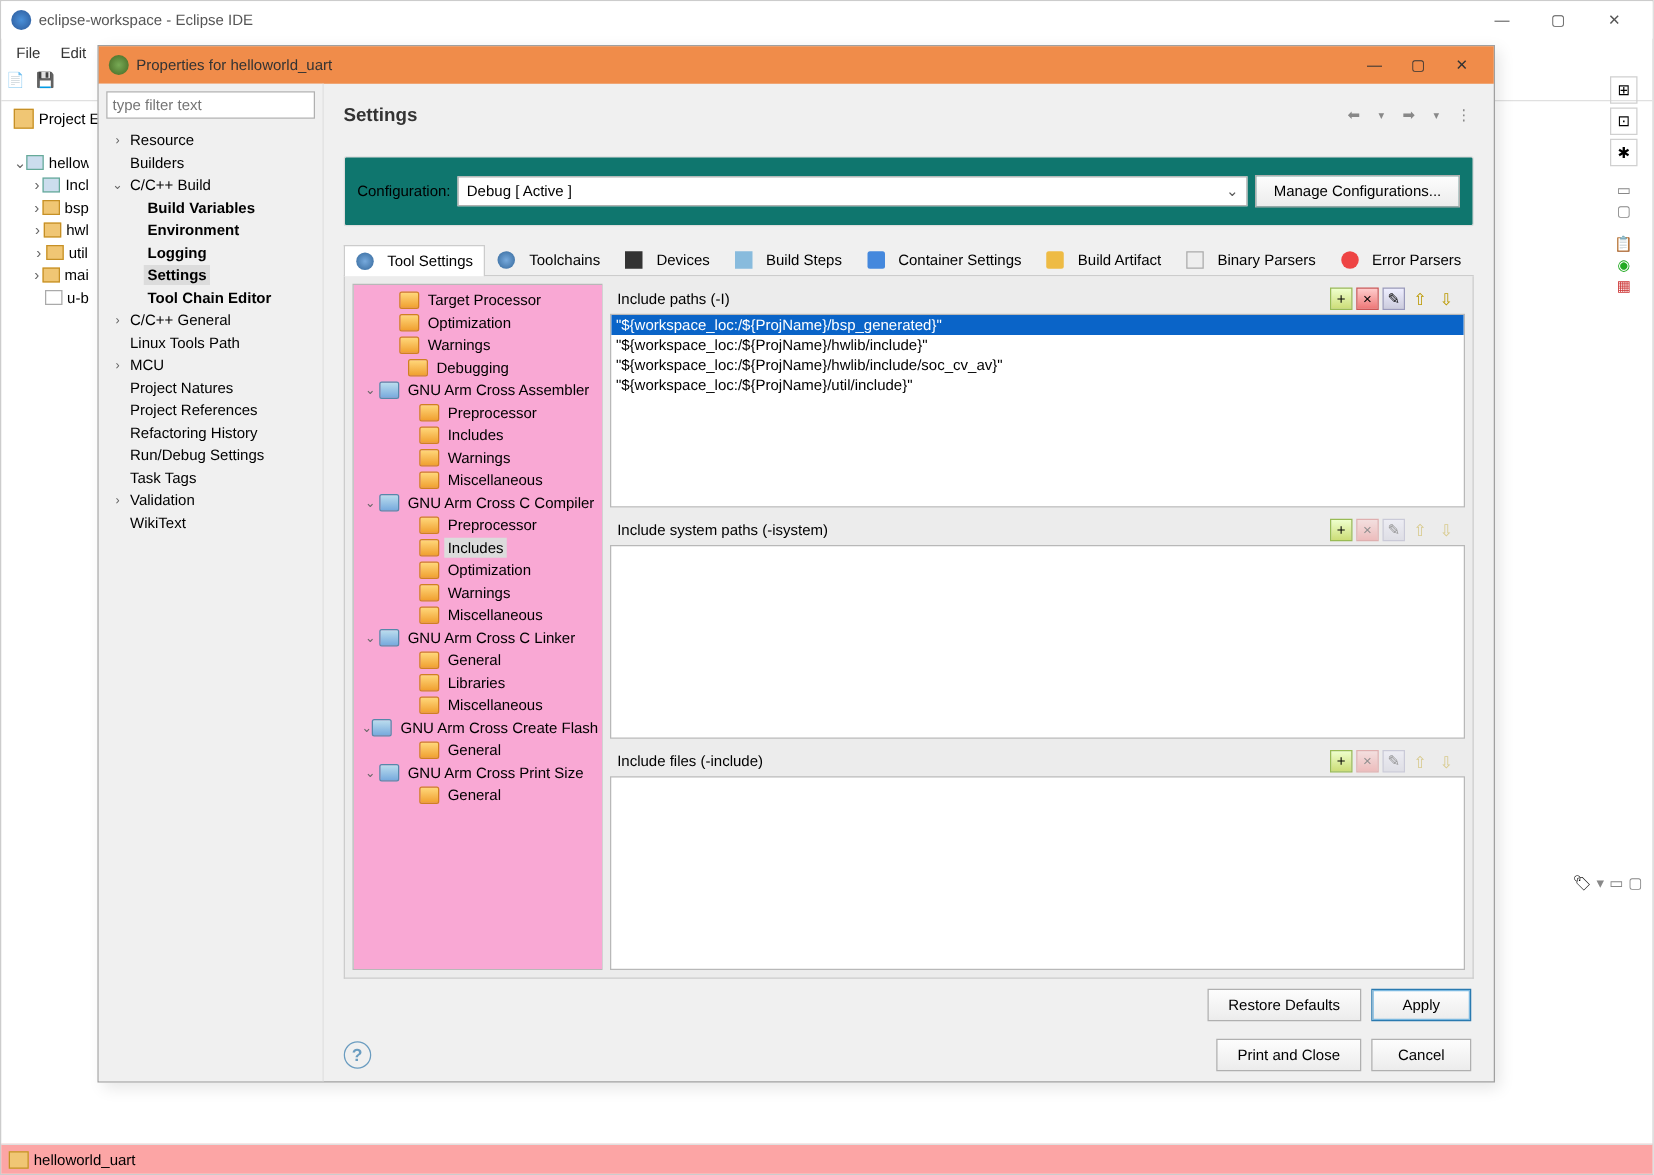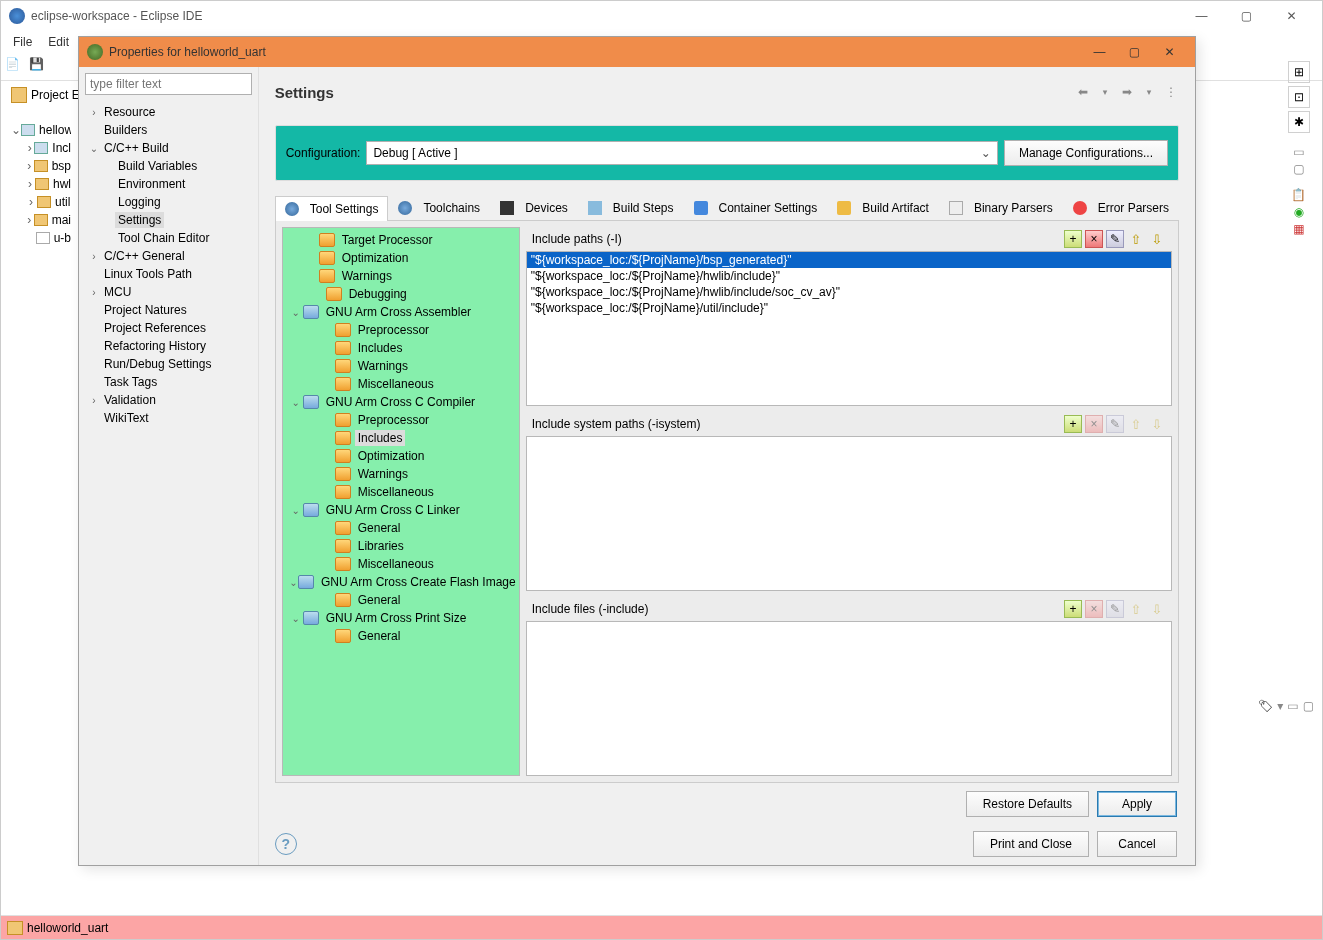"Configuration:" .config-row { background: #14b8a6 -> #0f766e }
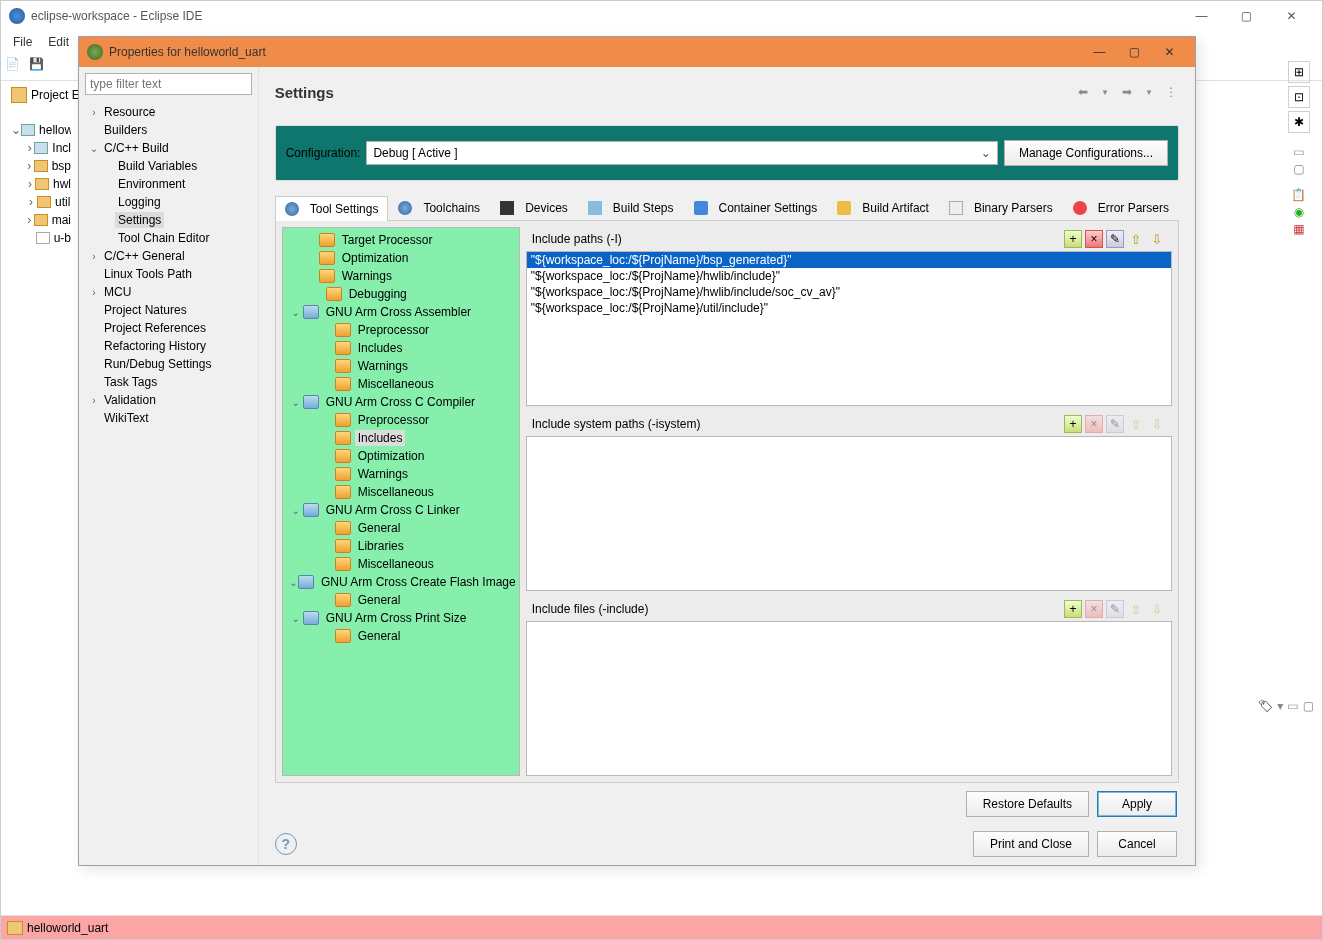"Build Variables" .nav-indent-1 { font-weight: none -> bold }
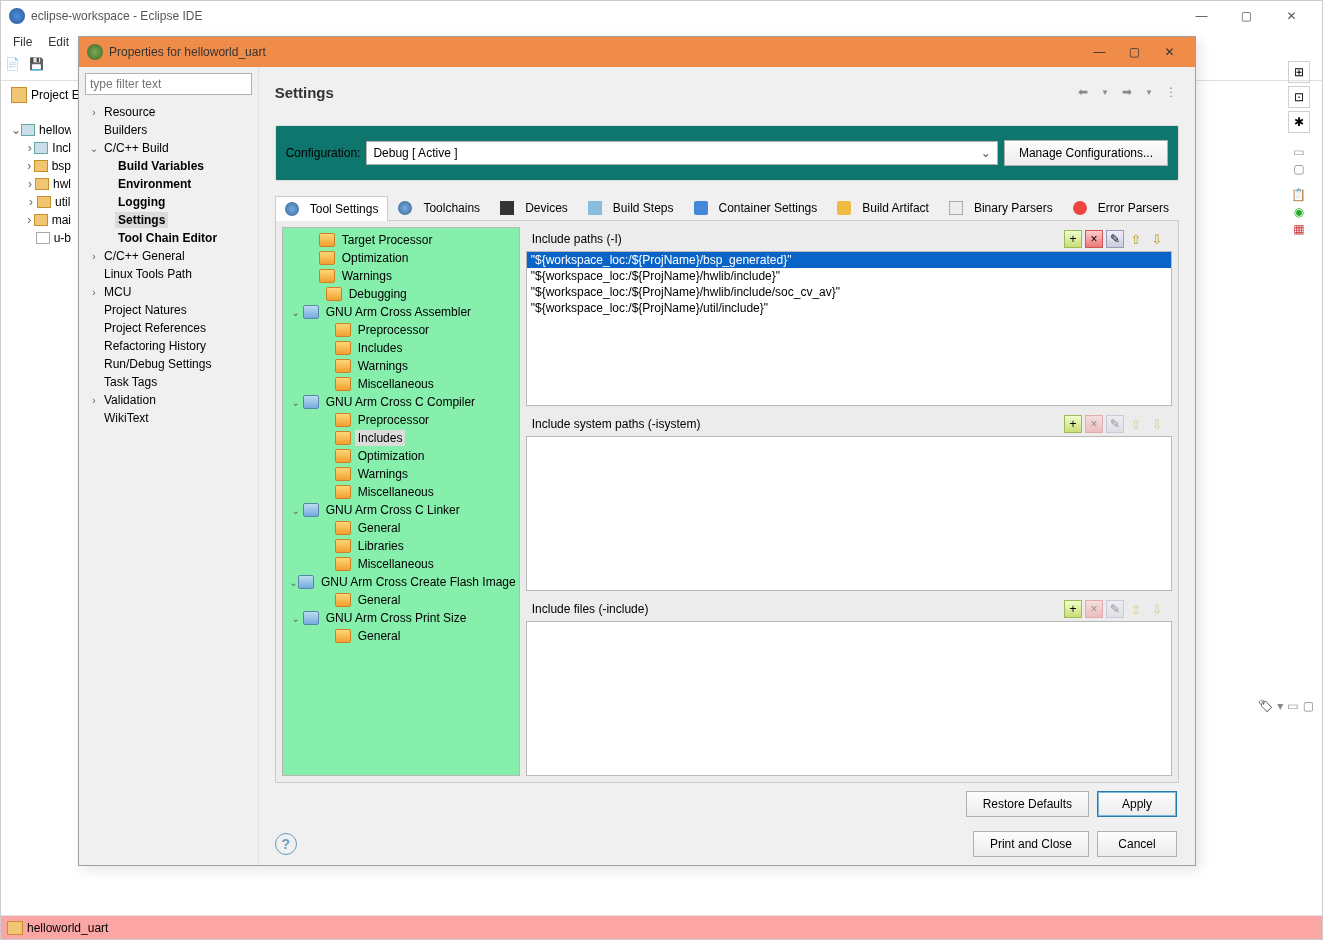"Target Processor" .tool-tree { background: #86efac -> #f9a8d4; width: 238px -> 200px }
